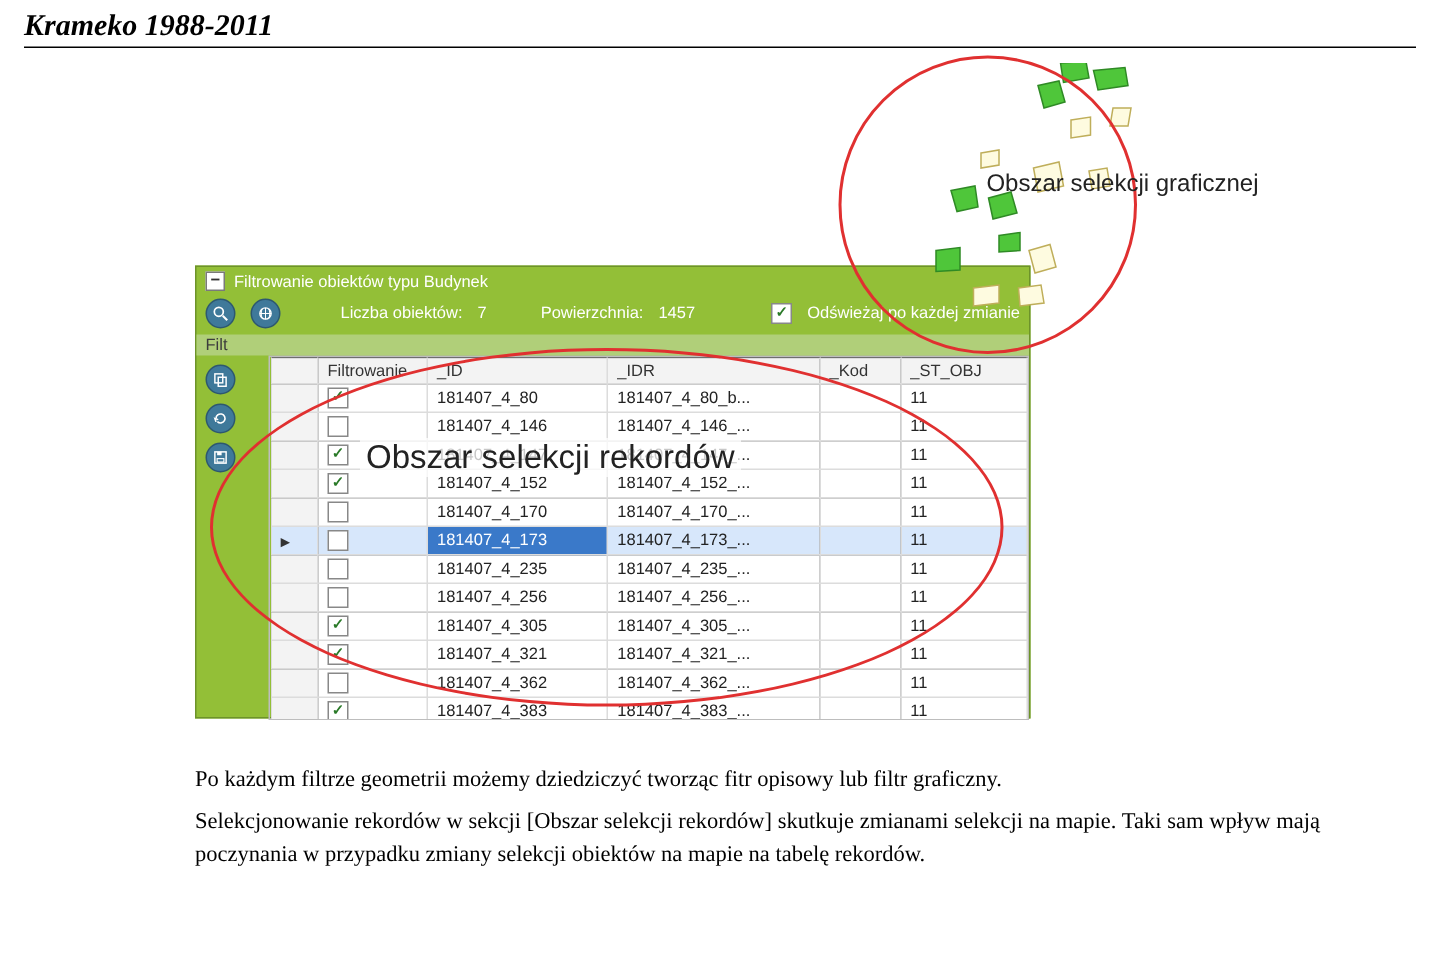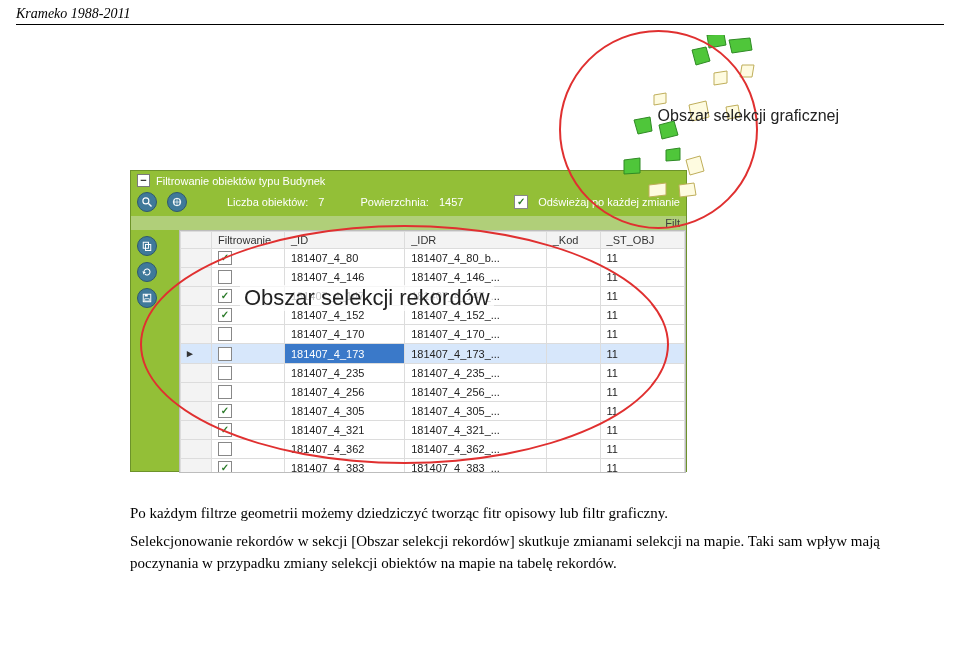"Krameko 1988-2011" .header { font-size: 14px -> 20px; font-weight: normal -> bold }
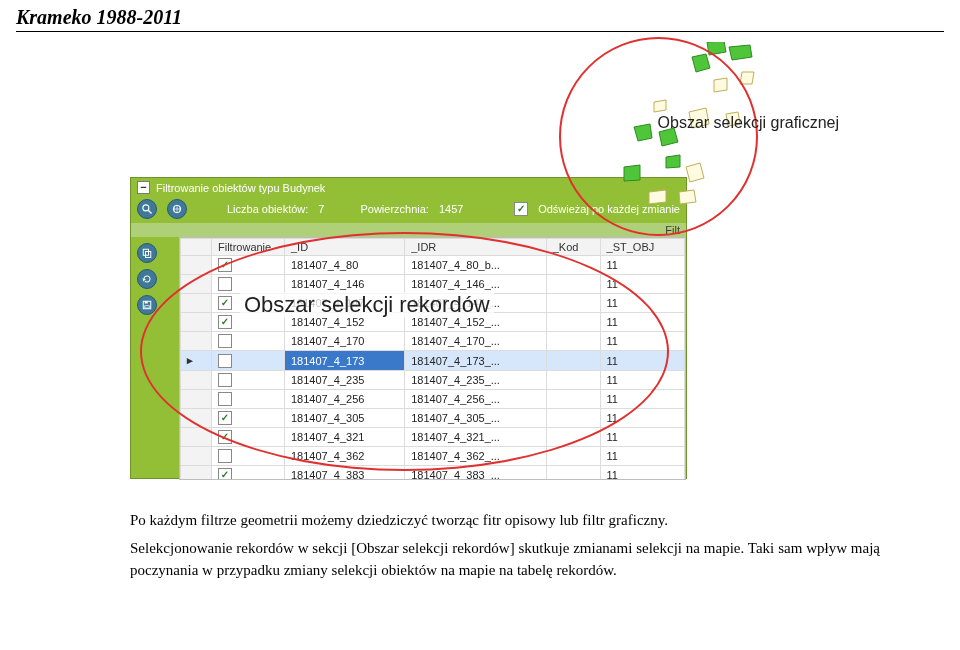"Filt" .filt-bar { text-align: right -> none }
